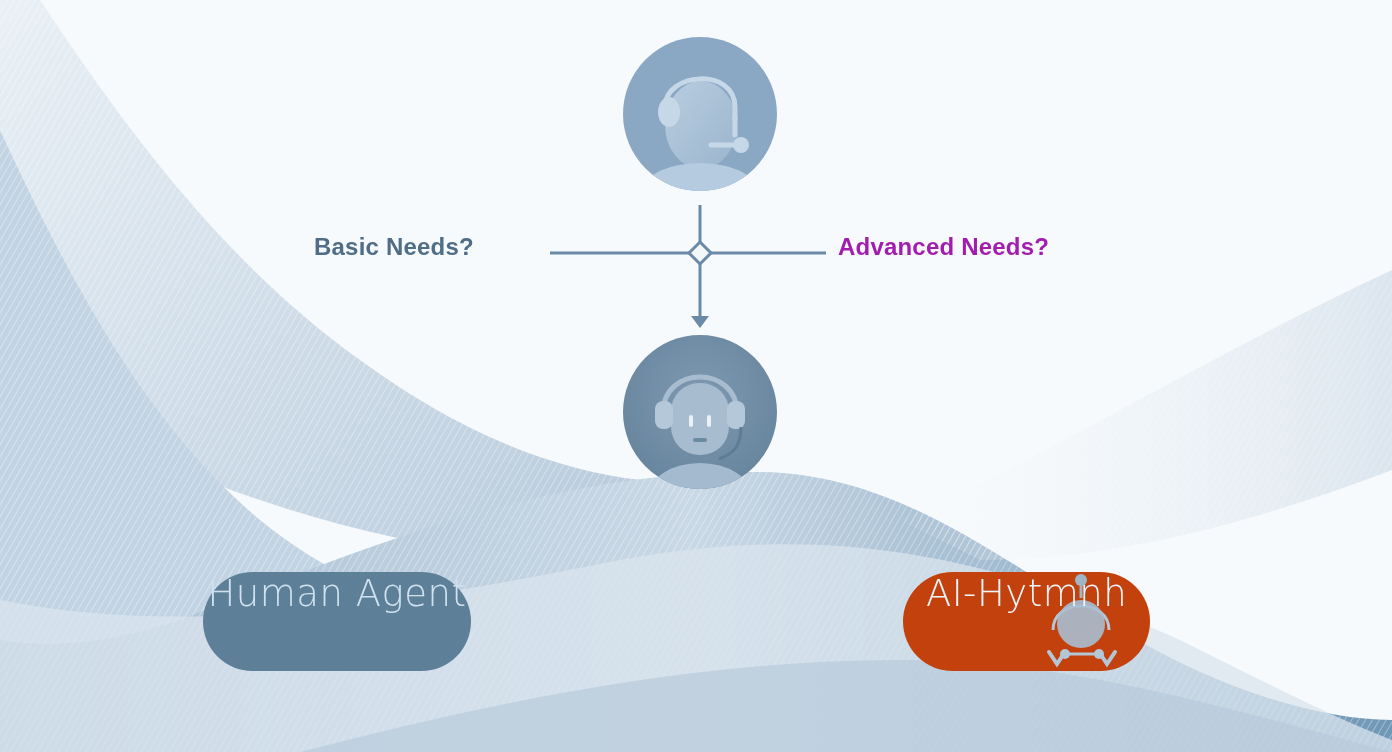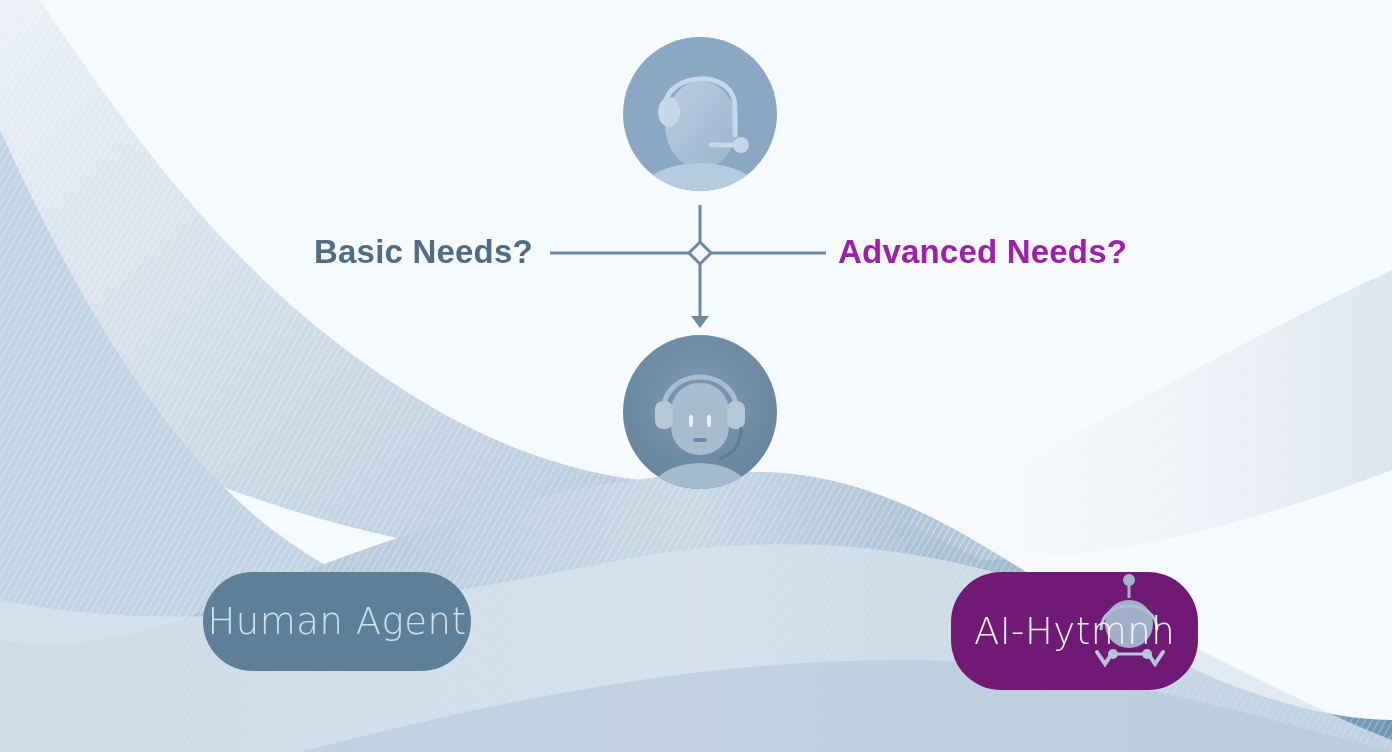"Basic Needs?" .label-q { font-size: 33px -> 24px }
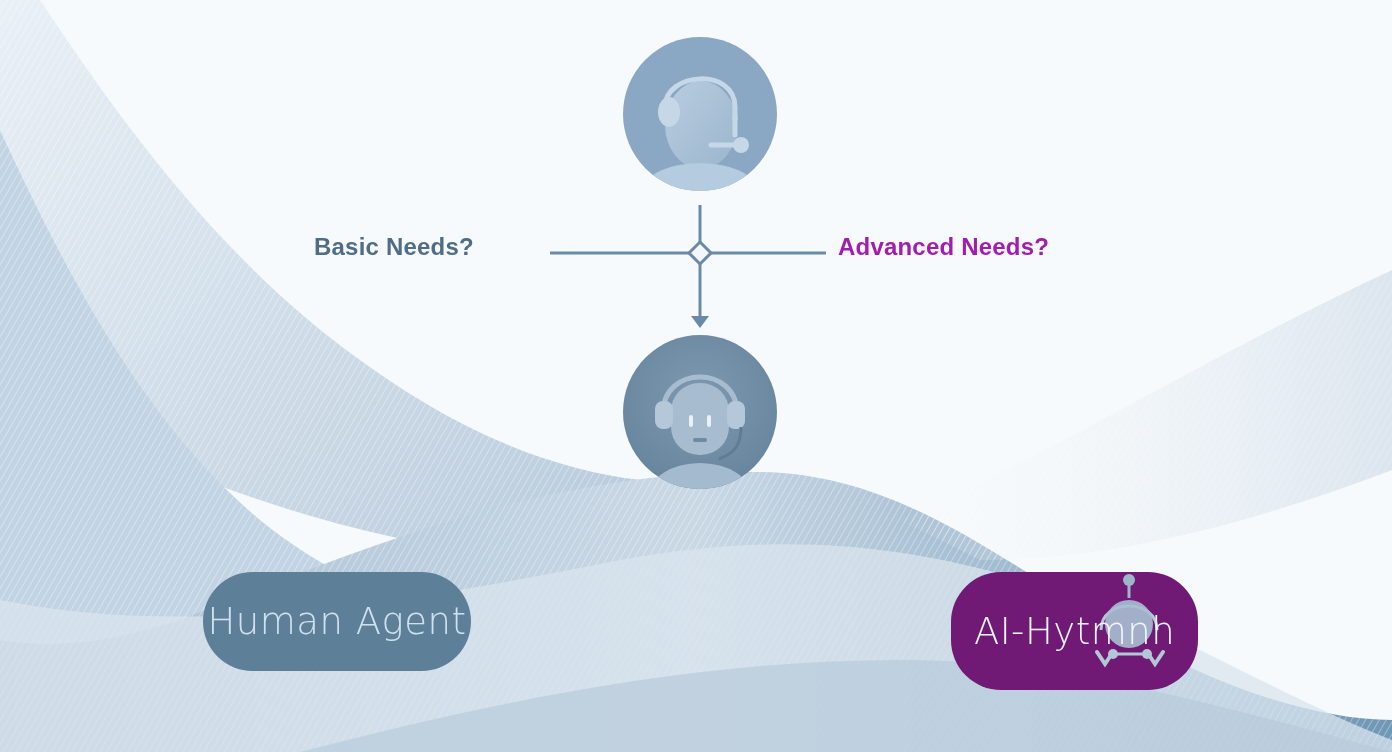"Human Agent" .pill { align-items: center -> flex-start }
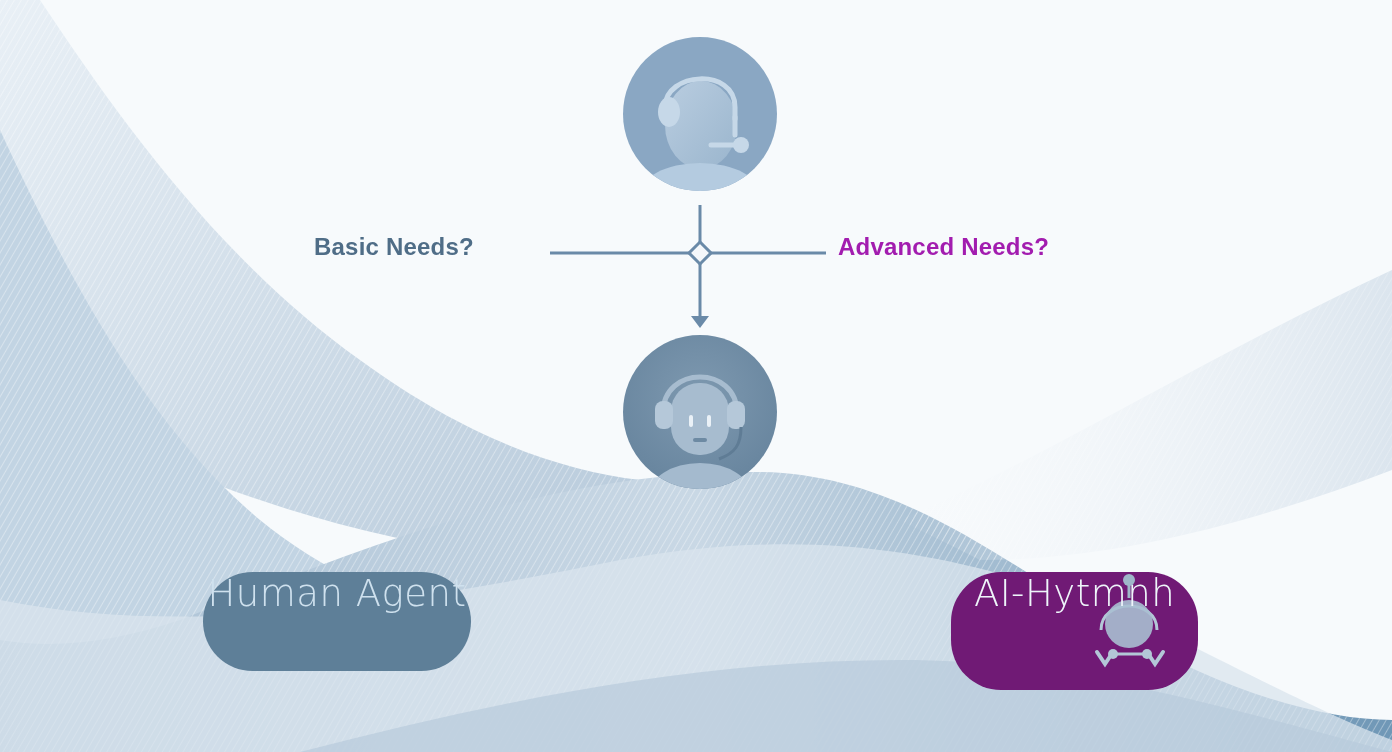"AI-Hytmnh" div.pill { background: #701a75 -> #c2410c; height: 118px -> 99px; left: 951px -> 903px }
